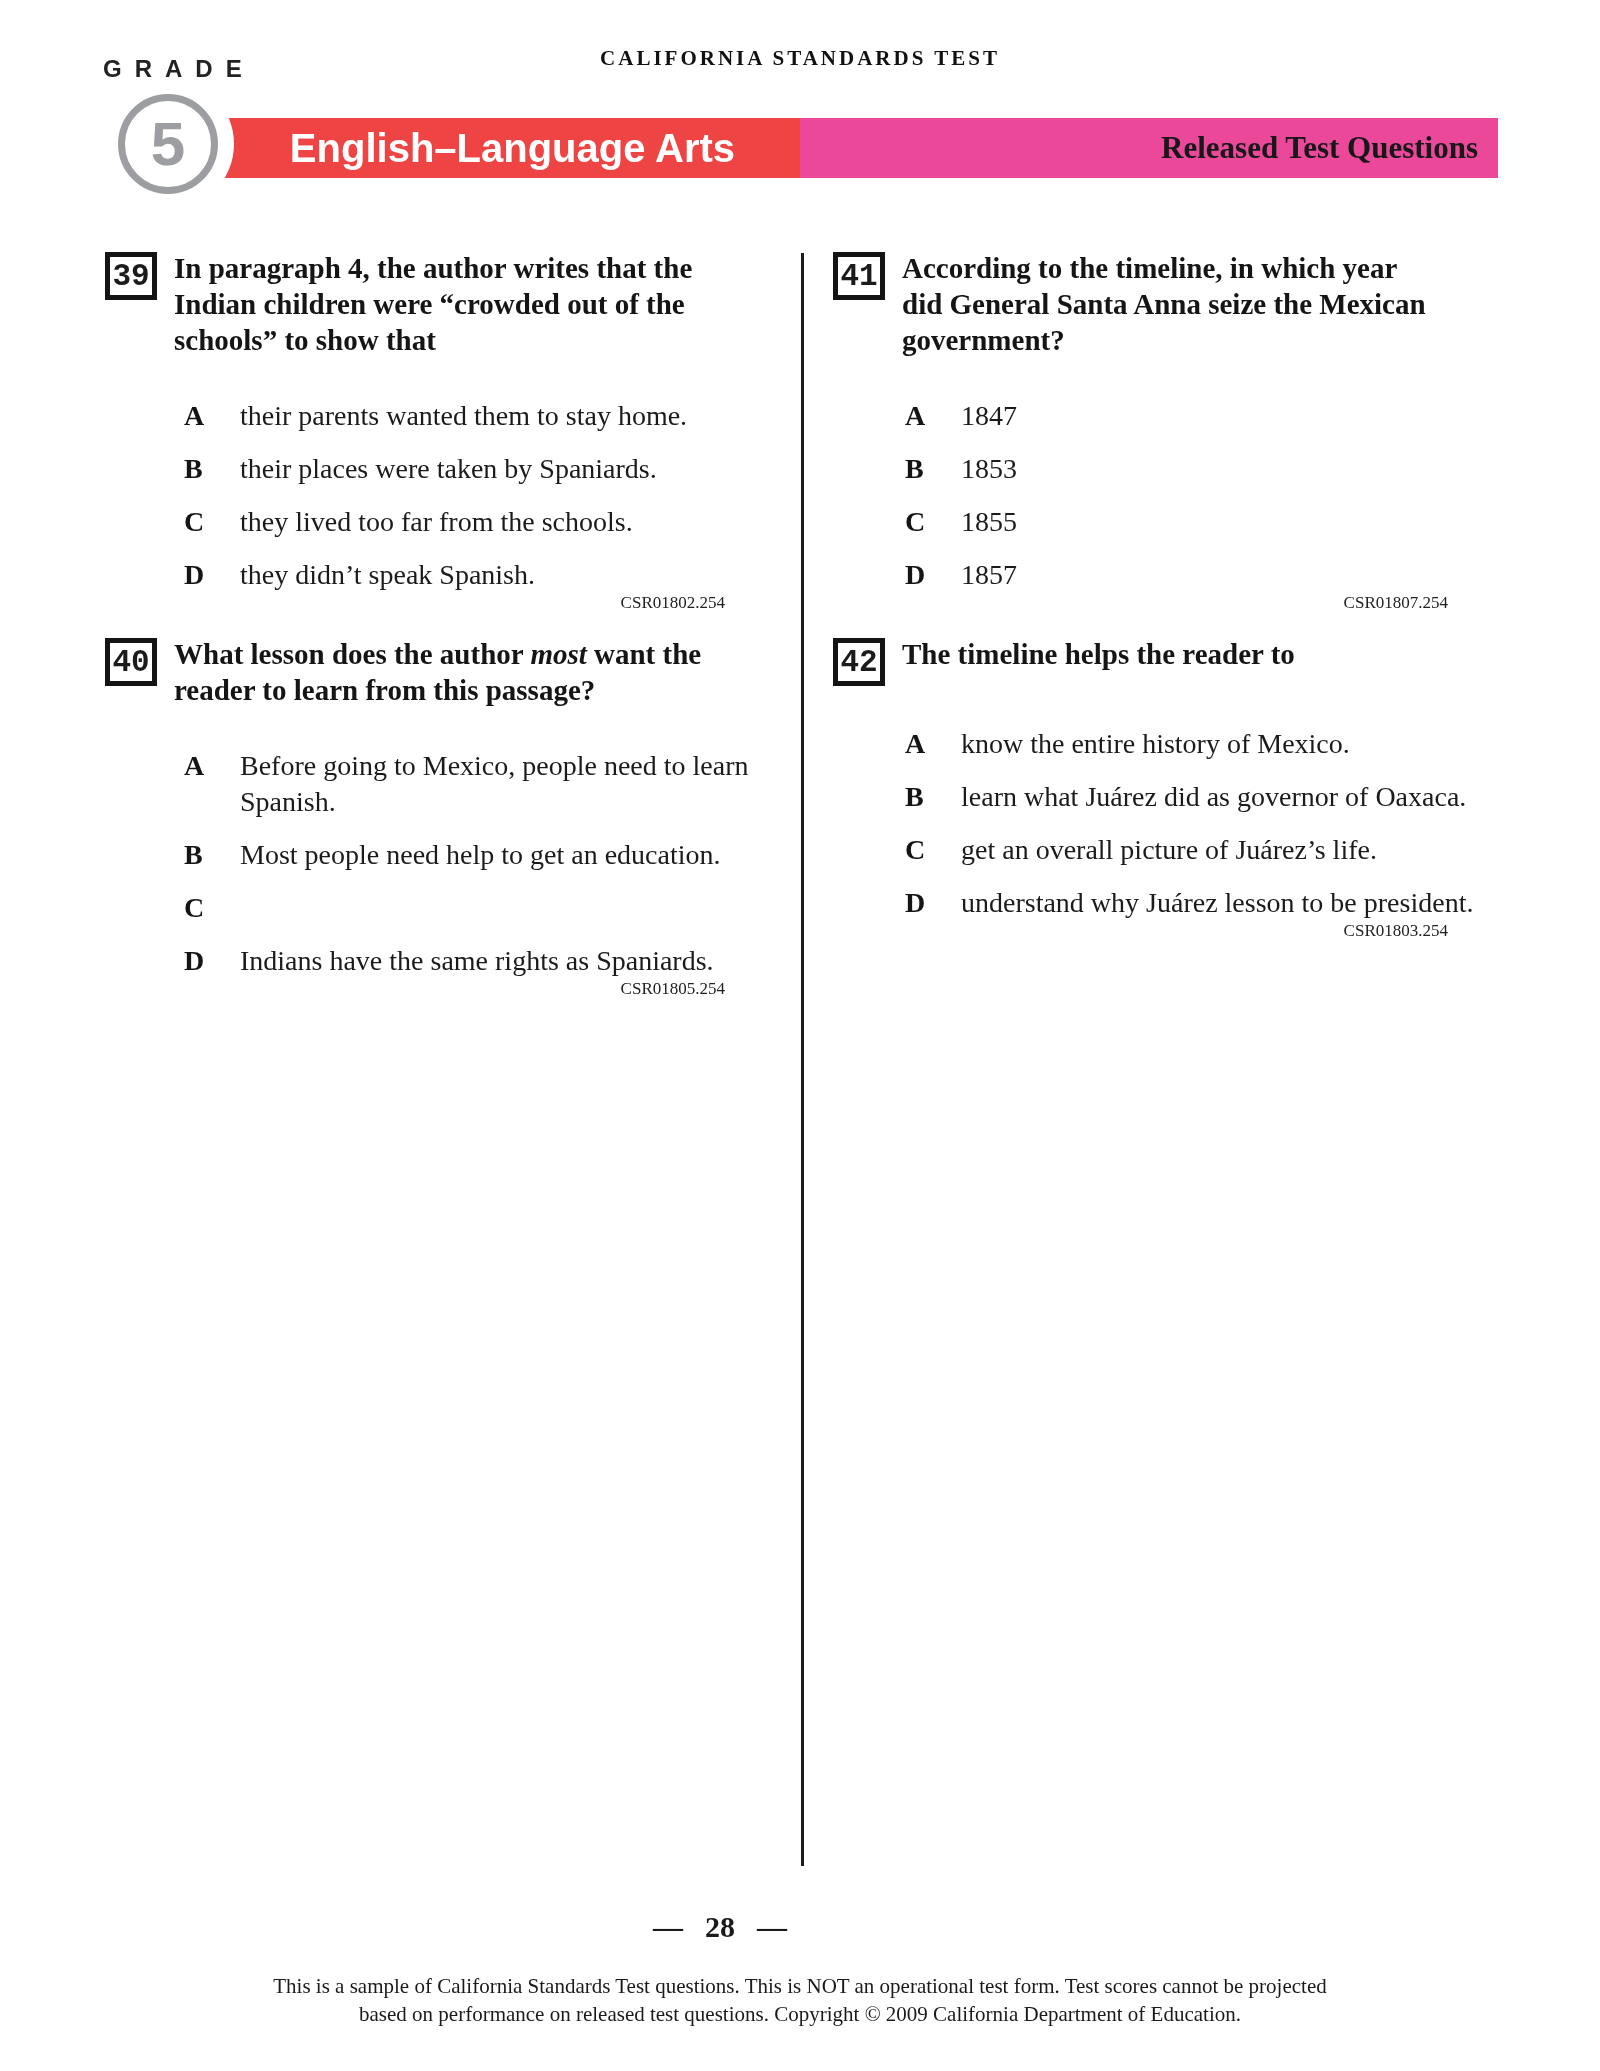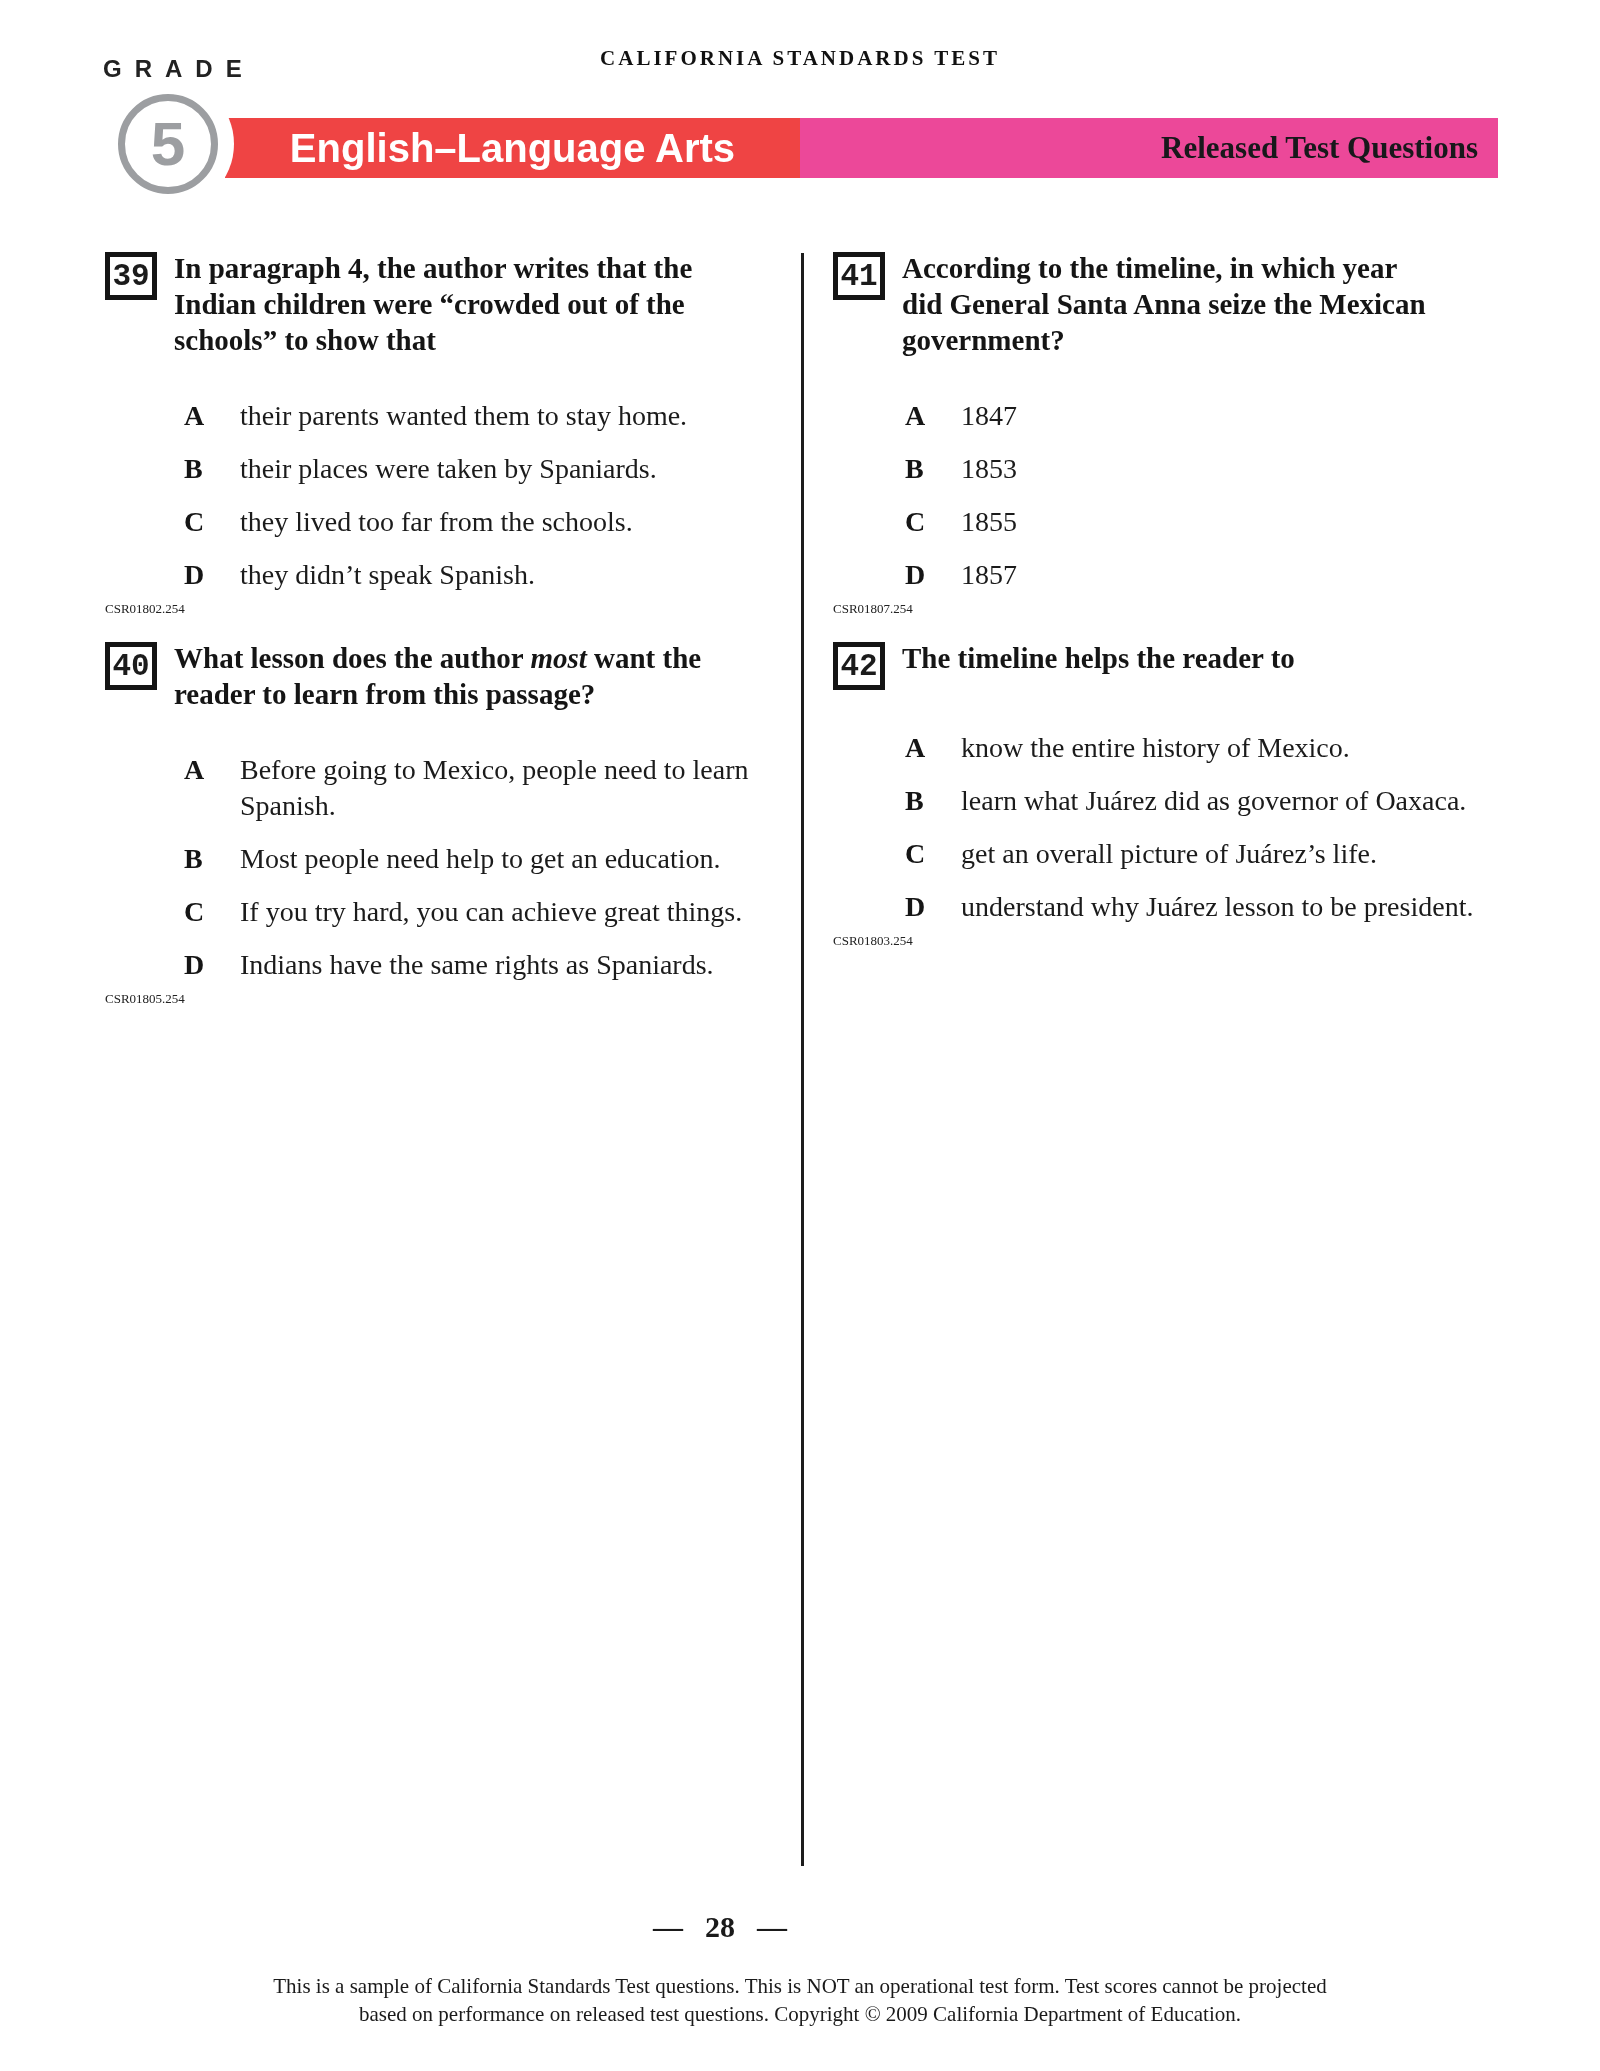"CSR01802.254" .q-code { font-size: 13px -> 17px; margin-top: 8px -> 0; text-align: none -> right }
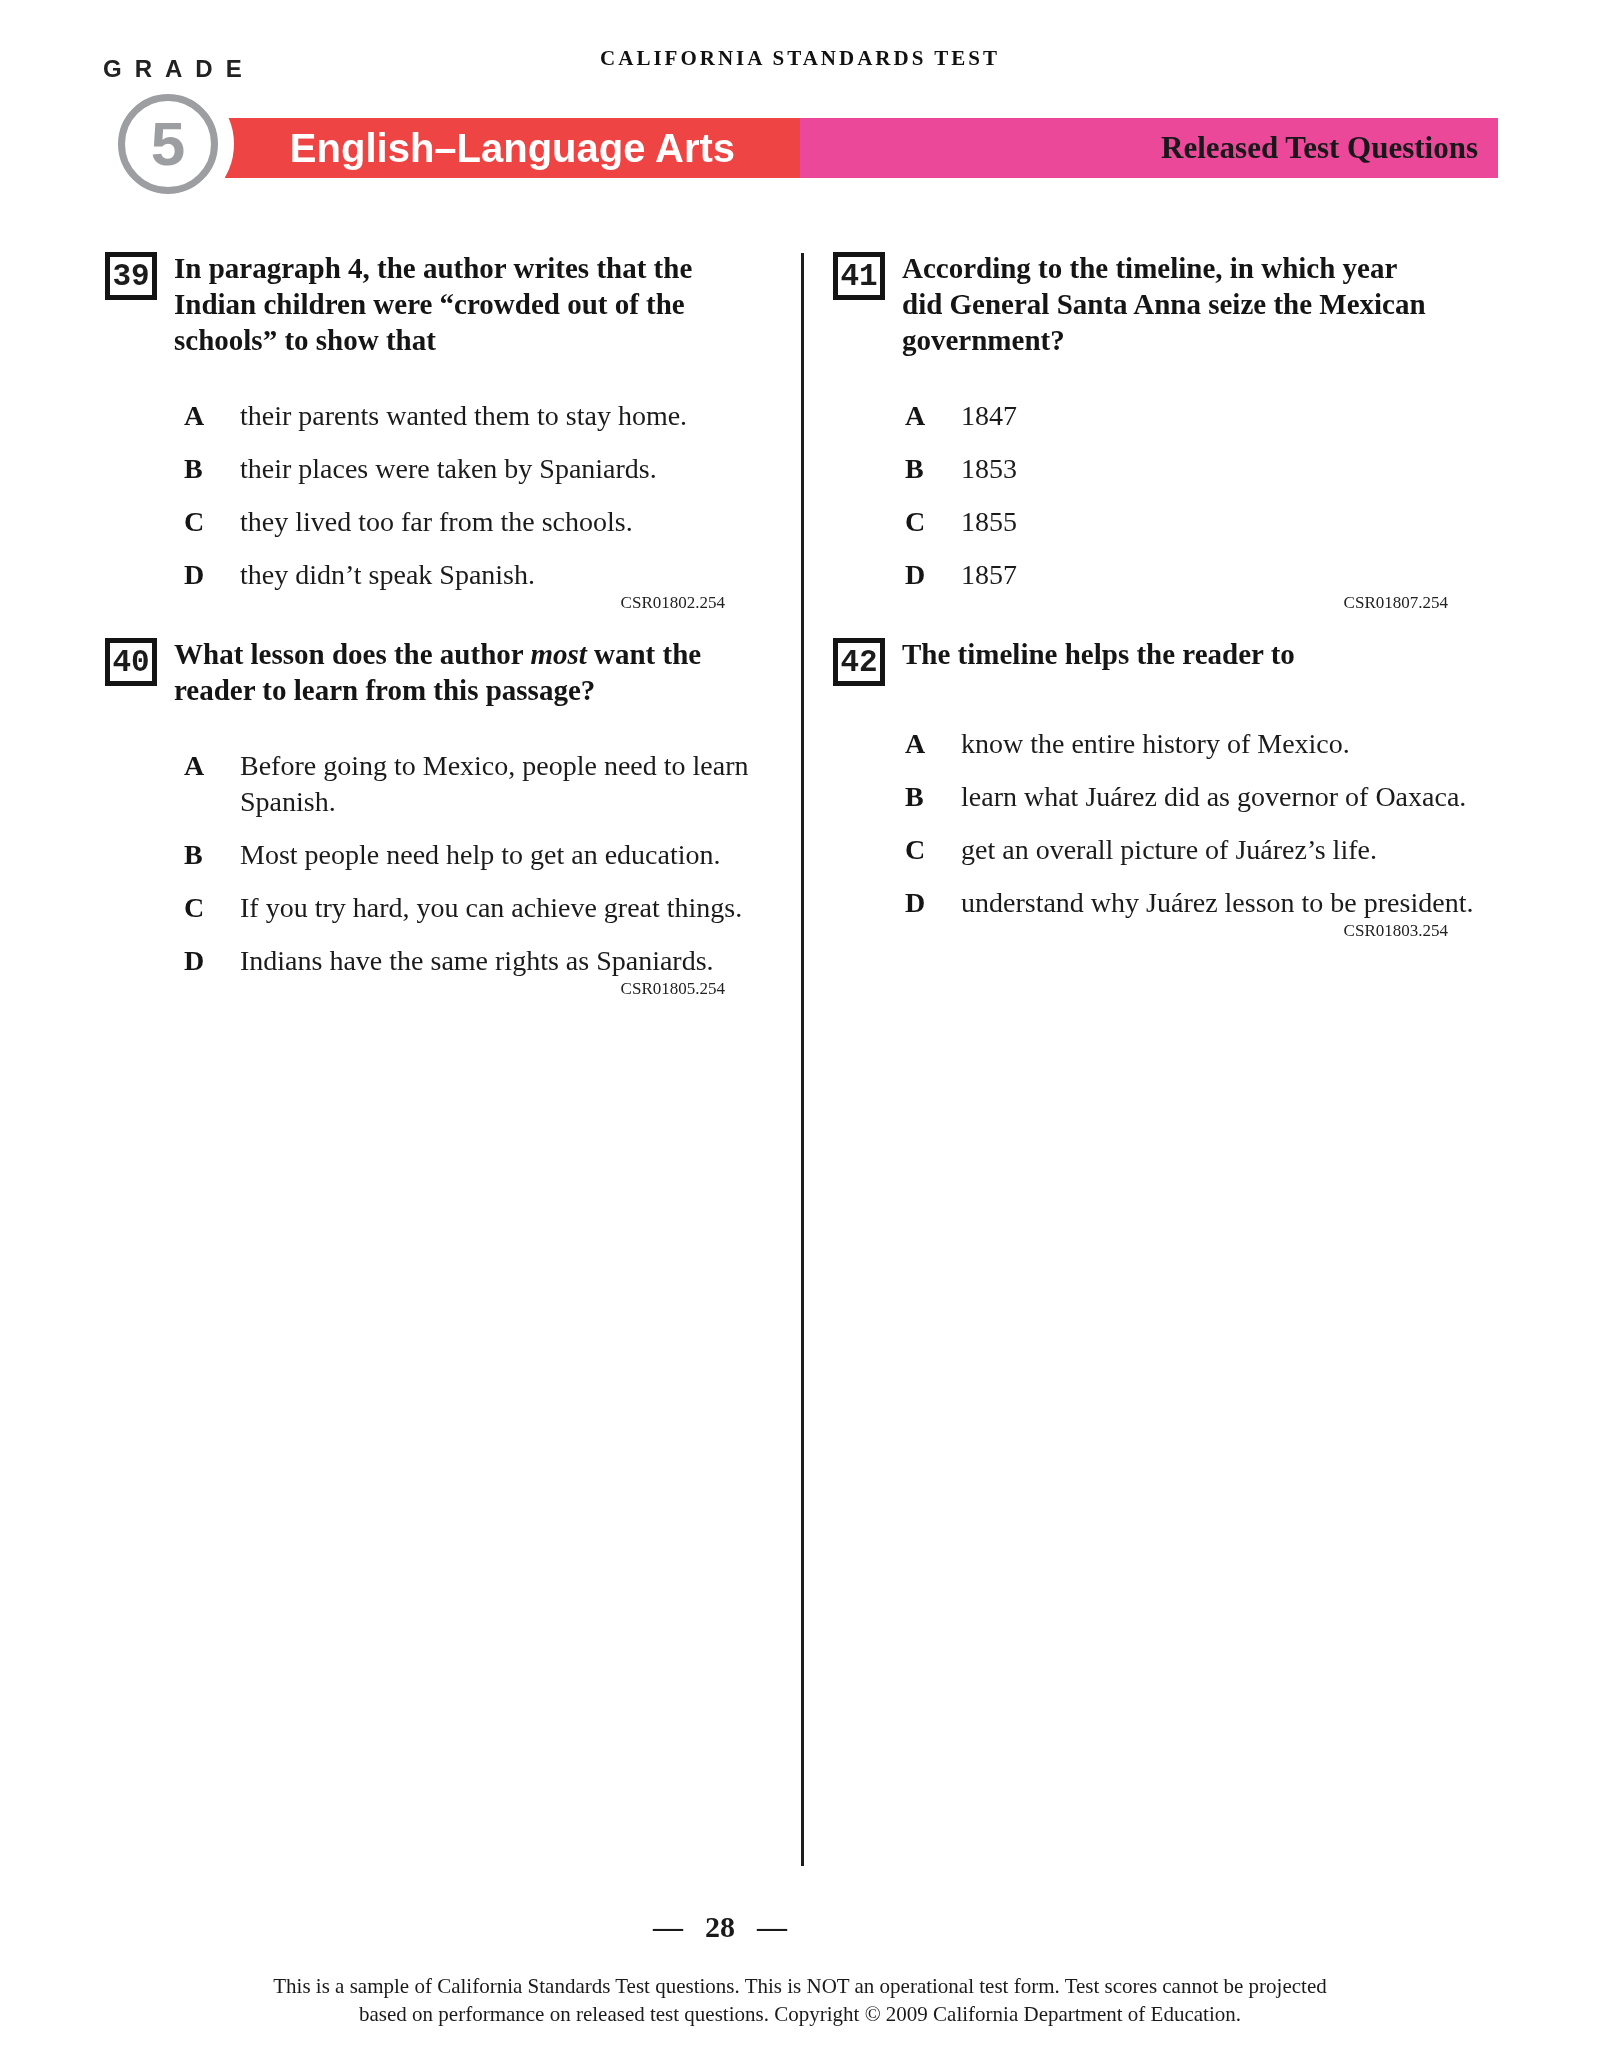"If you try hard, you" div.text { html: <div> <div>If you try hard, you can achieve great things.</div> </div> -> none }
